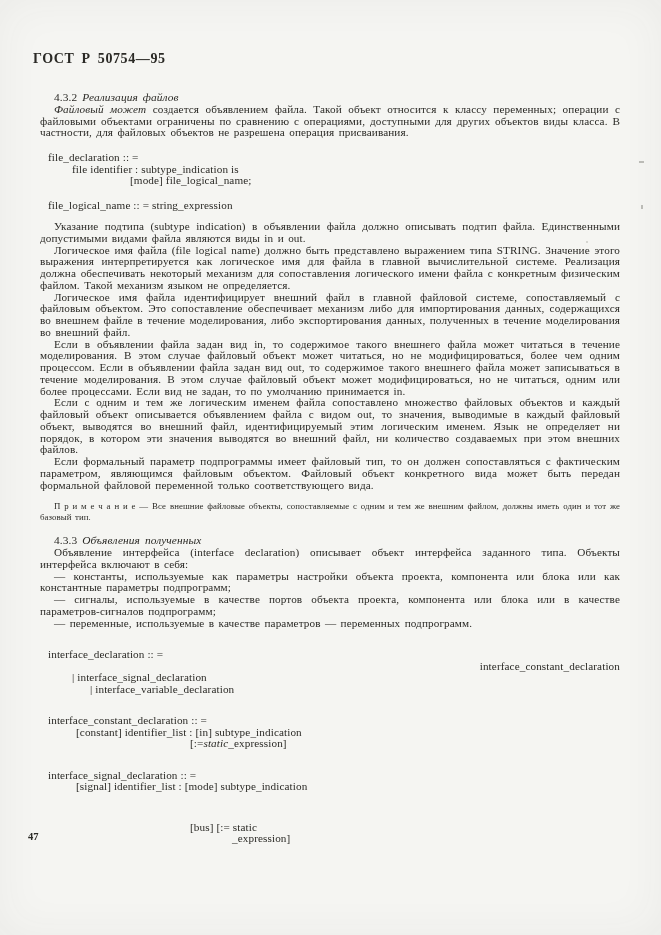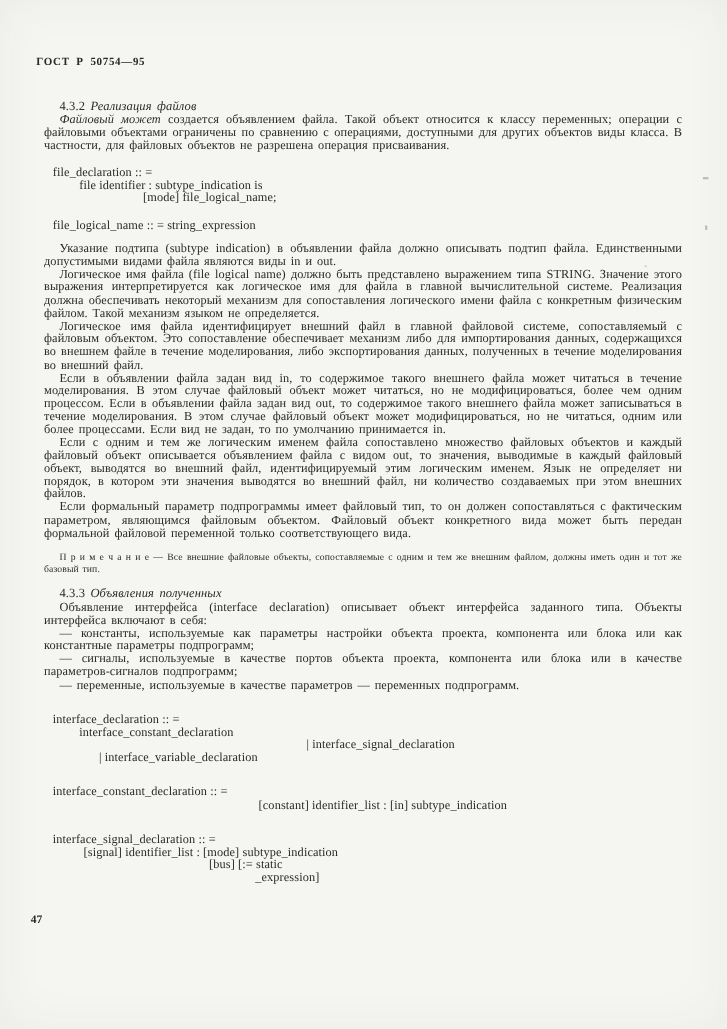"ГОСТ Р 50754—95" .scan-header { font-size: 10px -> 14px }
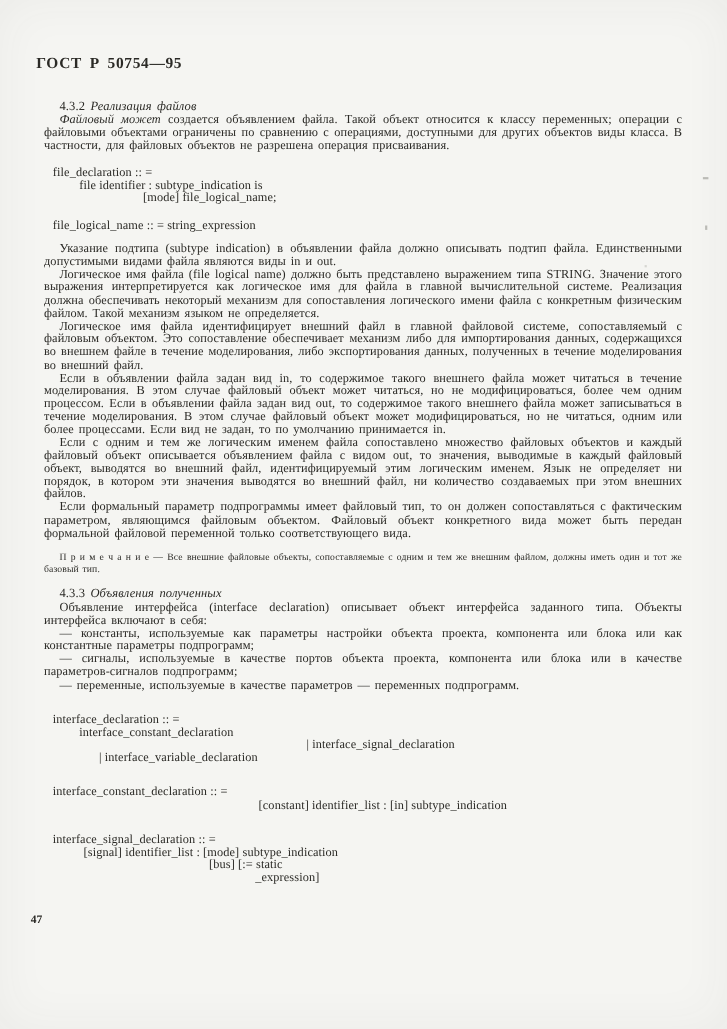"interface_constant_declaration" div.line { text-align: none -> right }
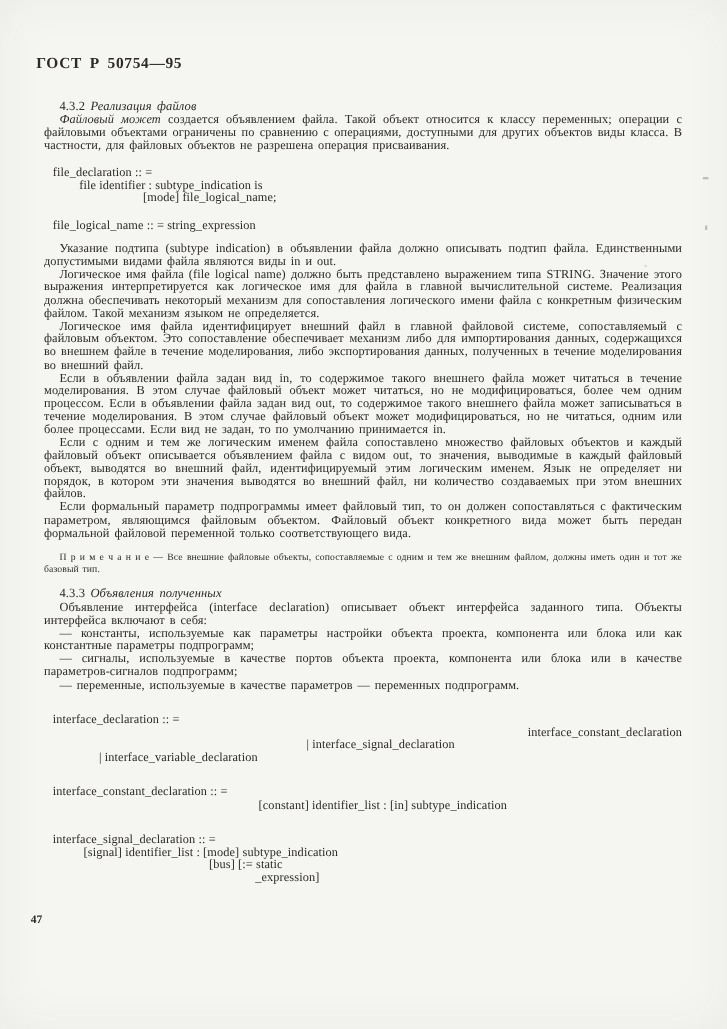"| interface_signal_declaration" div.line { text-align: center -> none }
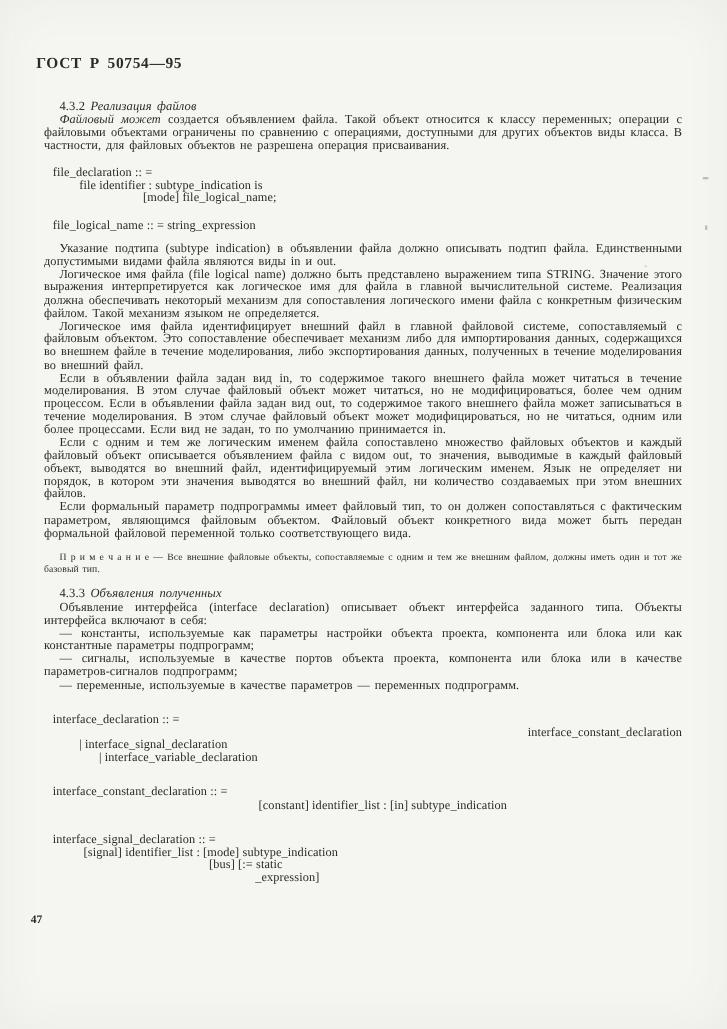"[constant] identifier_list : [in]" div.line { text-align: center -> none }
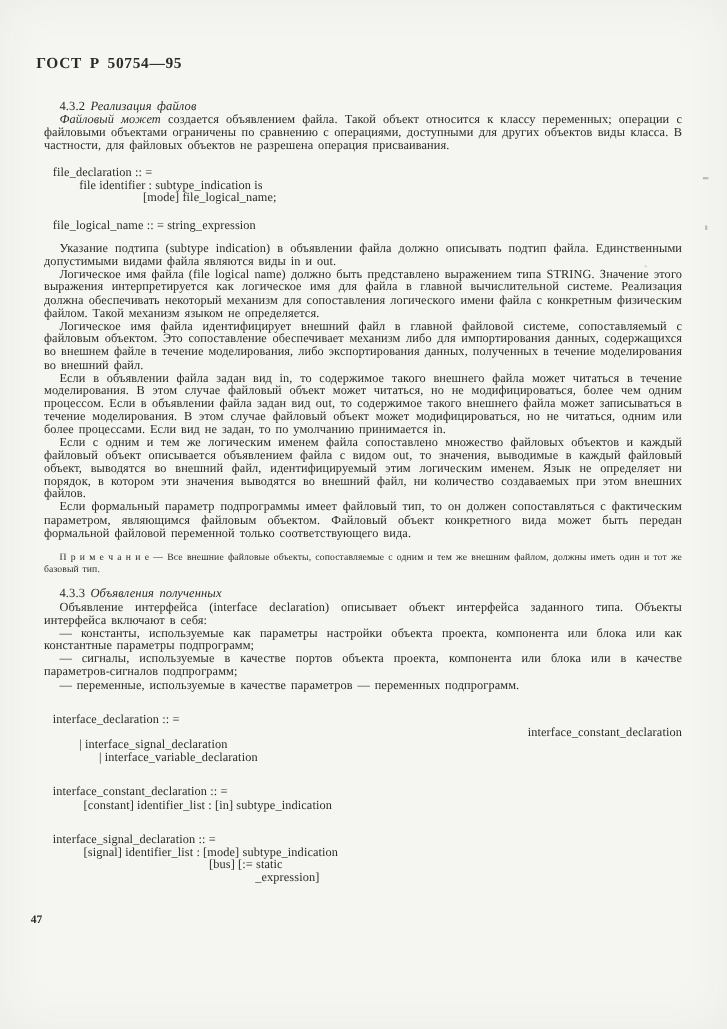"[:=static_expression]" div.line { html: none -> <div><span>[:=</span><span>static</span><span>_expression]</span></div> }
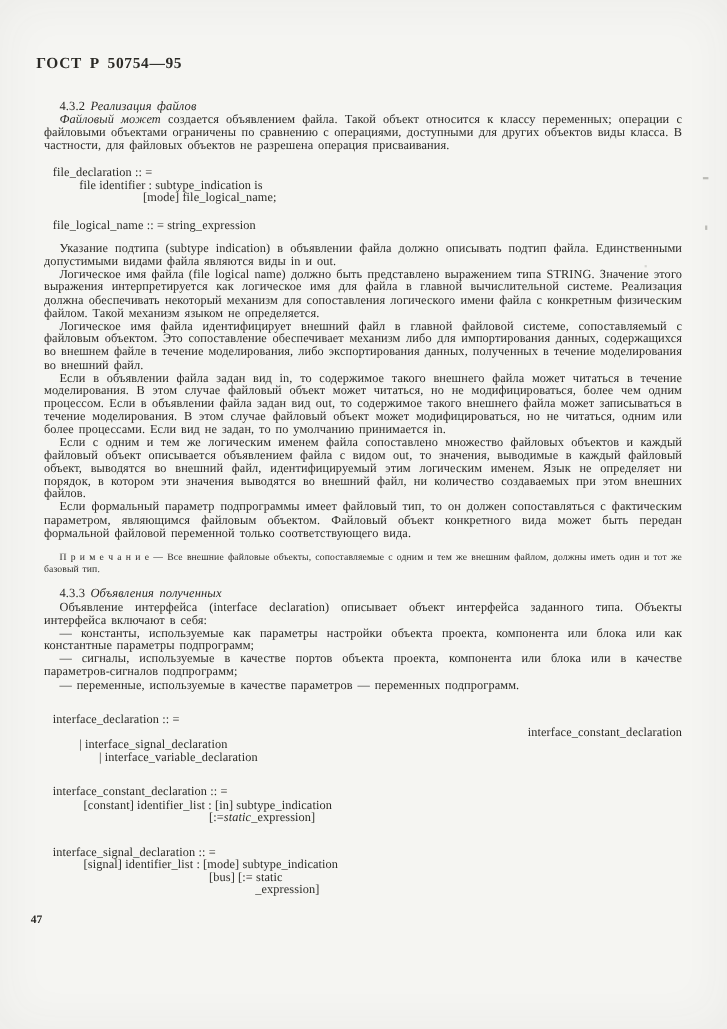"[bus] [:= static" div.line { margin-top: none -> 29px }
